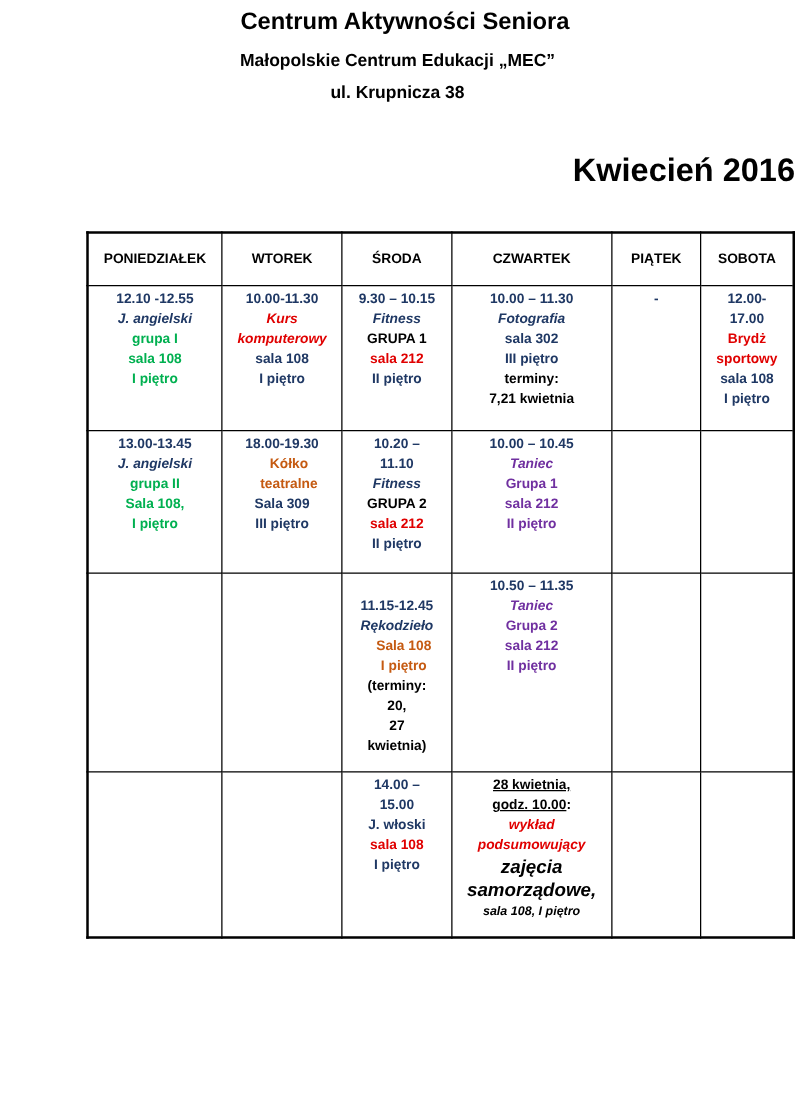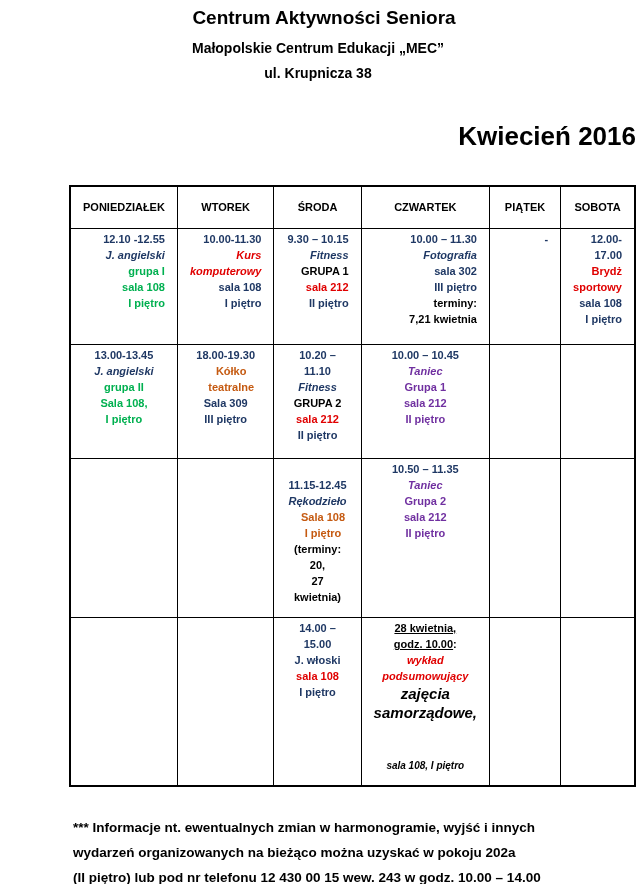"12.10 -12.55" .schedule tbody tr:nth-child(1) td { text-align: right -> none }
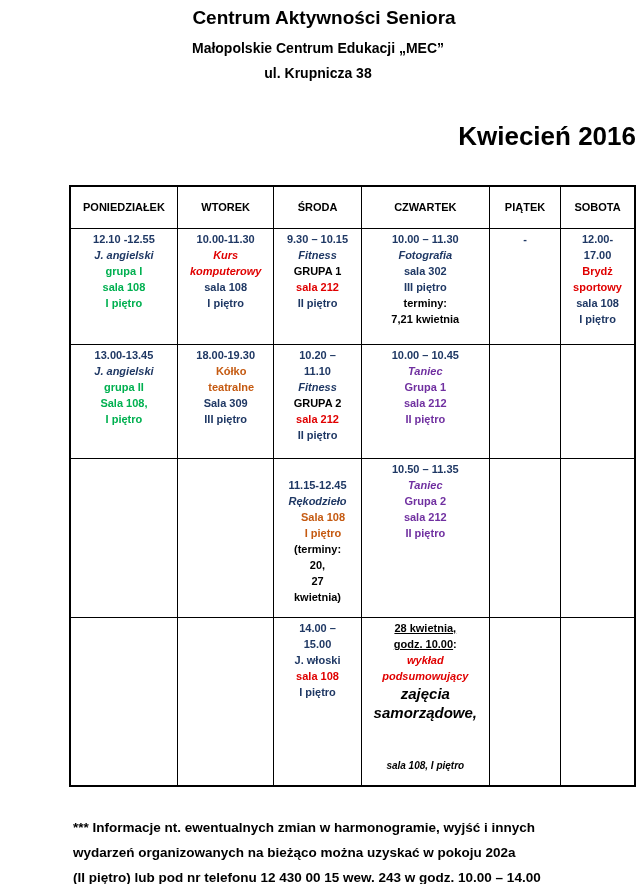"sala 108, I piętro" .line.sz-sm { margin-top: 36px -> none }
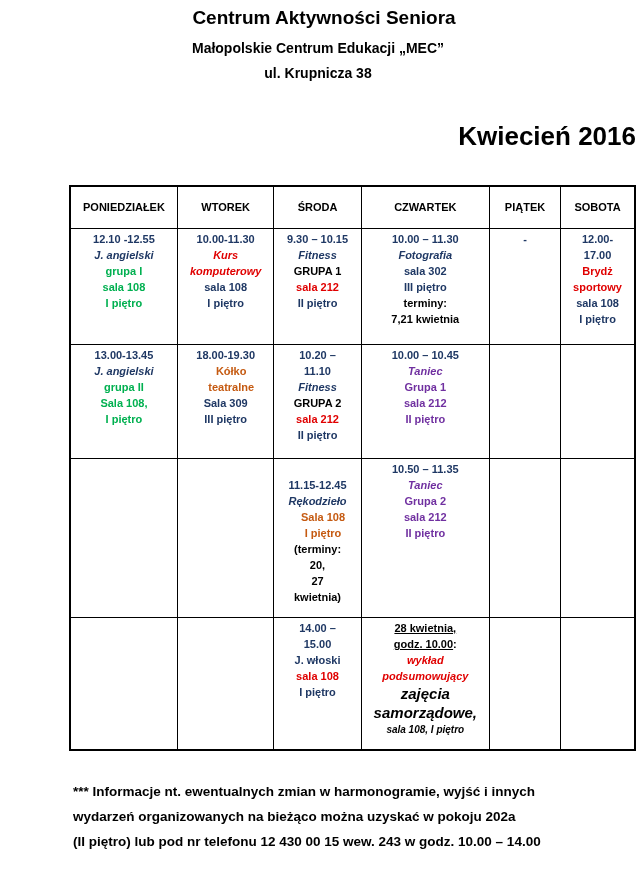"*** Informacje nt. ewentualnych zmian" div.doc-footer { html: <div> <div>*** Informacje nt. ewentualnych zmian w harmonogramie, wyjść i innych</div> <div>wydarzeń organizowanych na bieżąco można uzyskać w pokoju 202a</div> <div>(II piętro) lub pod nr telefonu 12 430 00 15 wew. 243 w godz. 10.00 – 14.00</div> </div> -> none }
